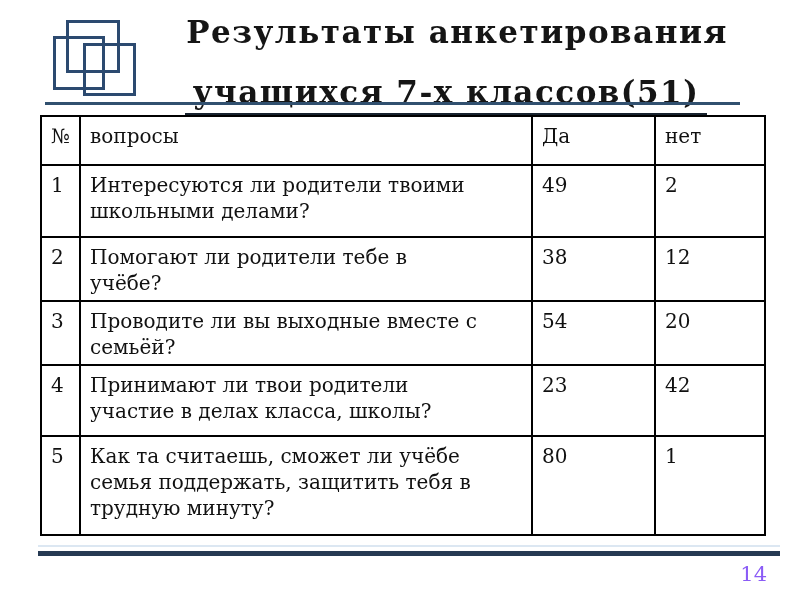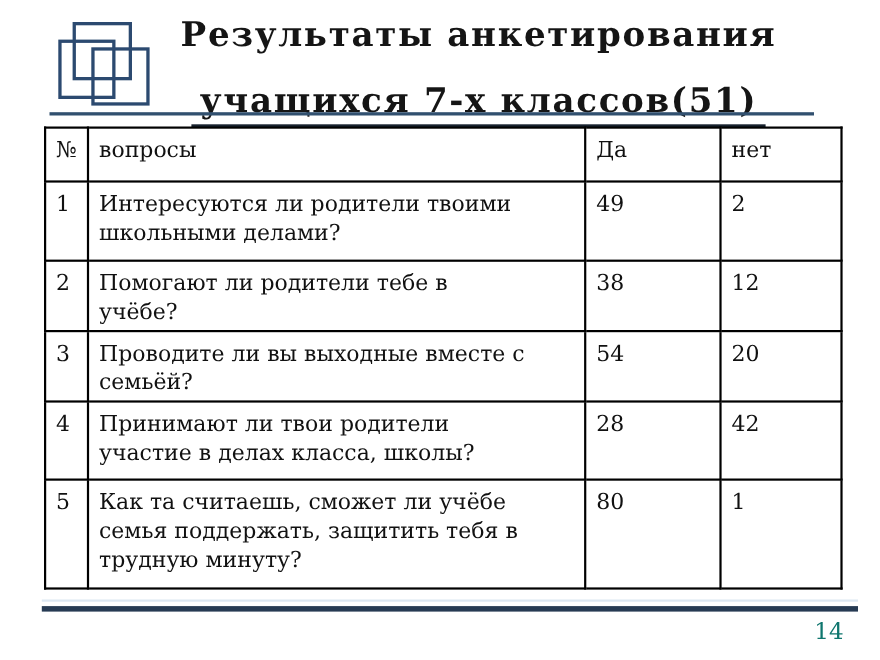"Результаты анкетирования" * { padding-left: none -> 22px }
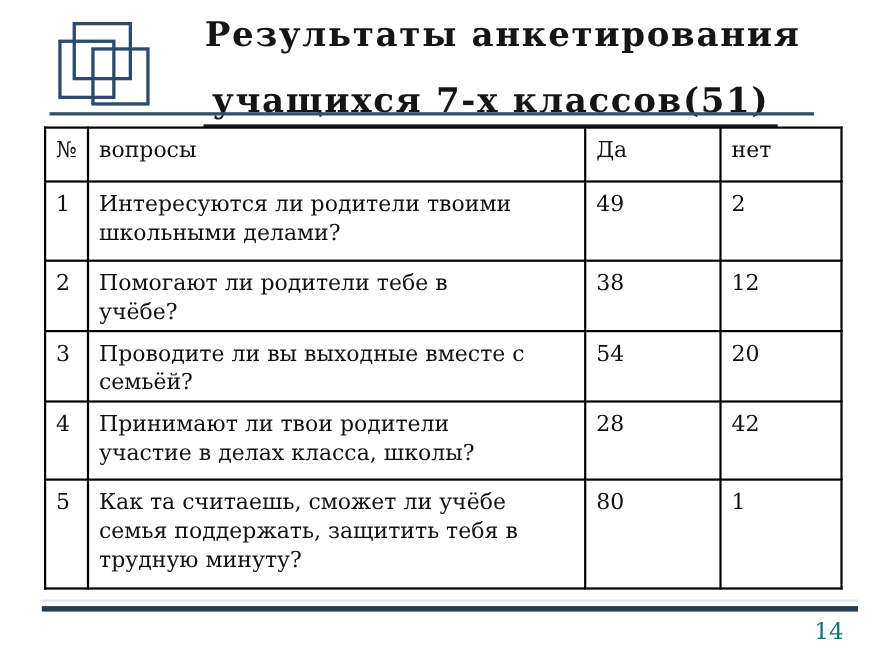"28" td { text: 28 -> 23 }
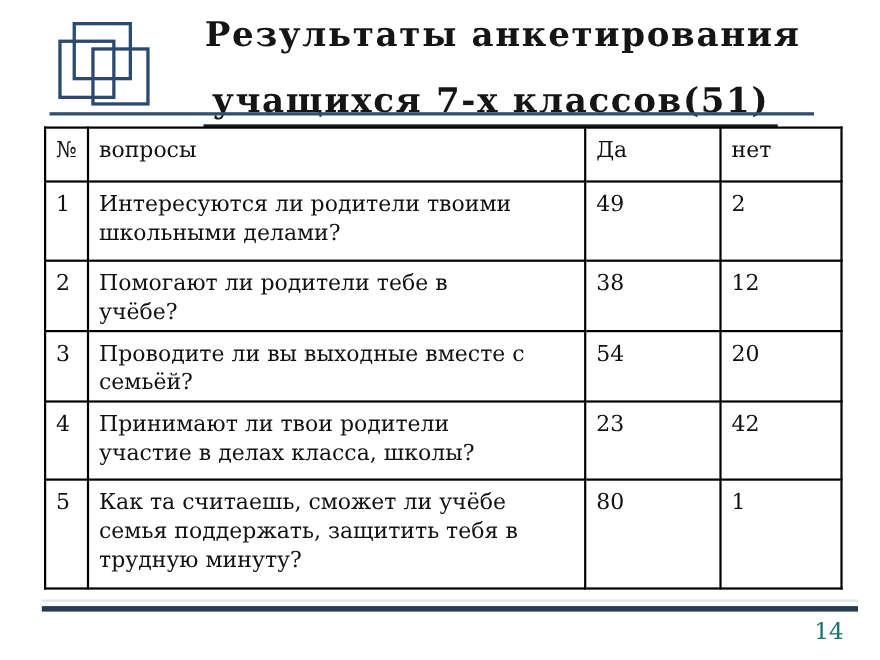"14" .page-number { color: #0f766e -> #8b5cf6 }
